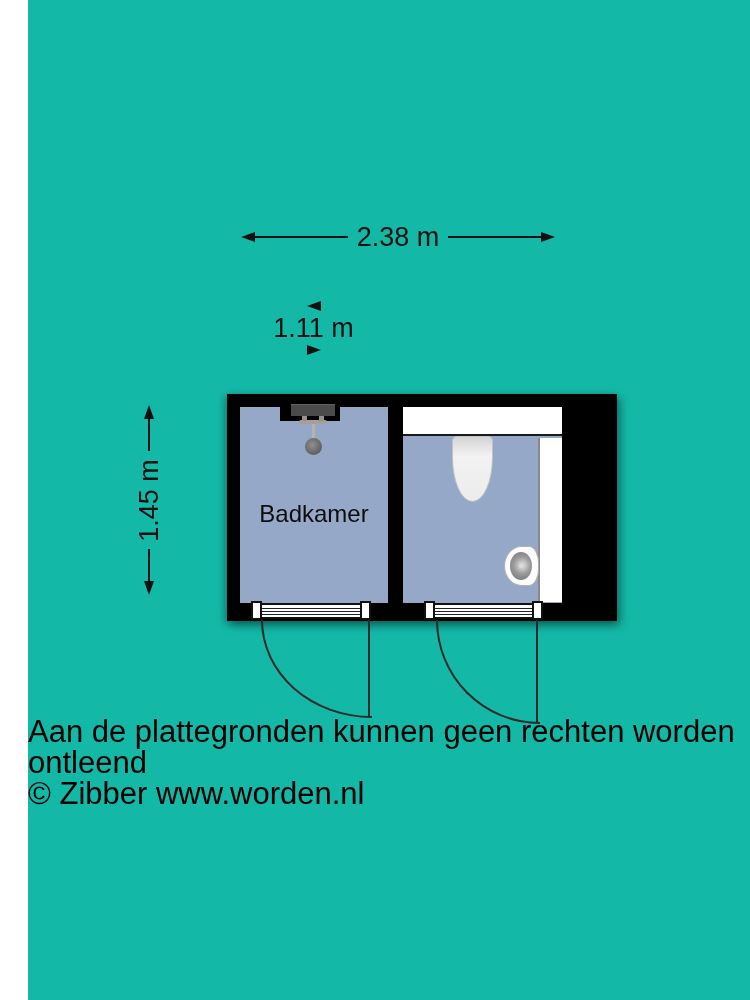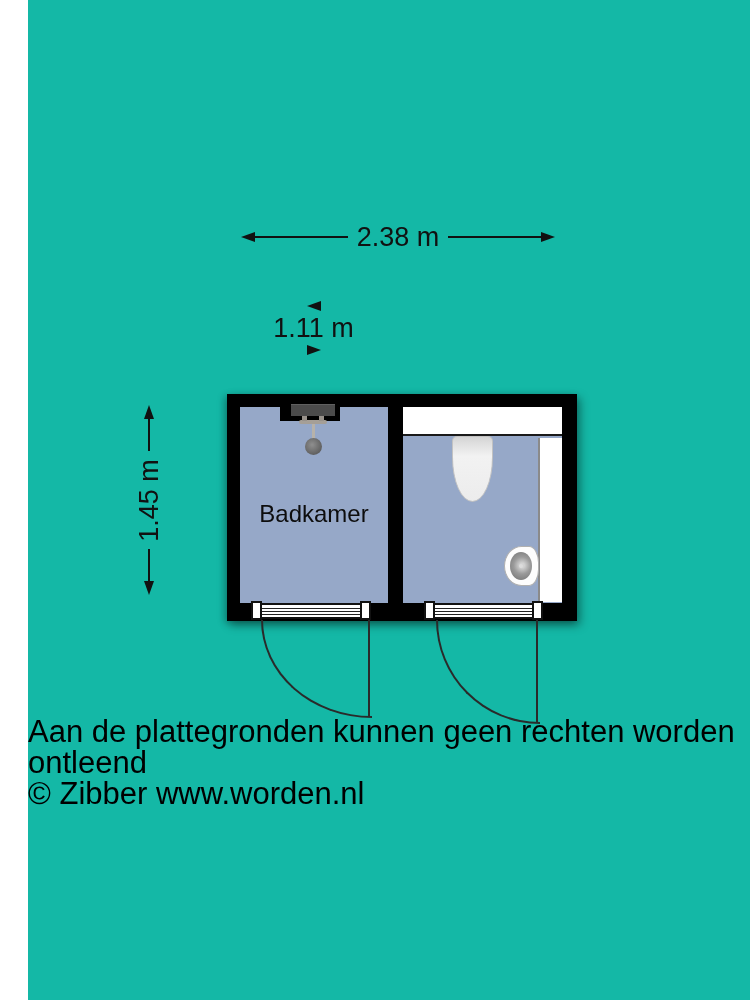"Badkamer" #plan { padding-left: none -> 40px }
